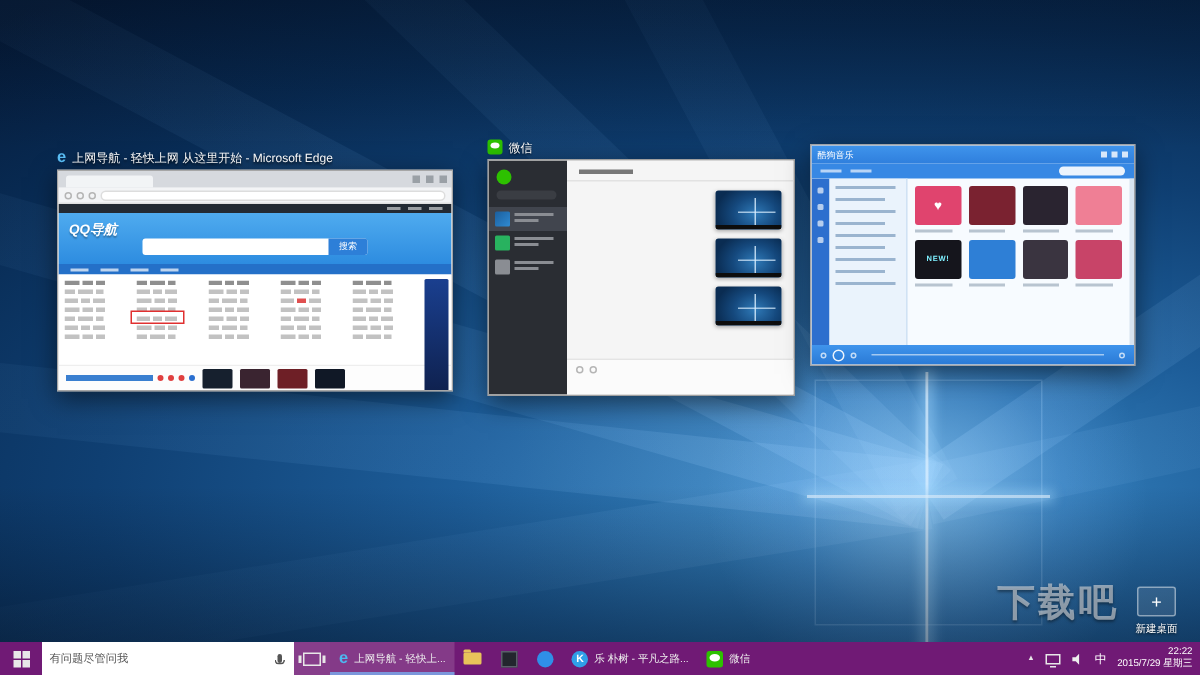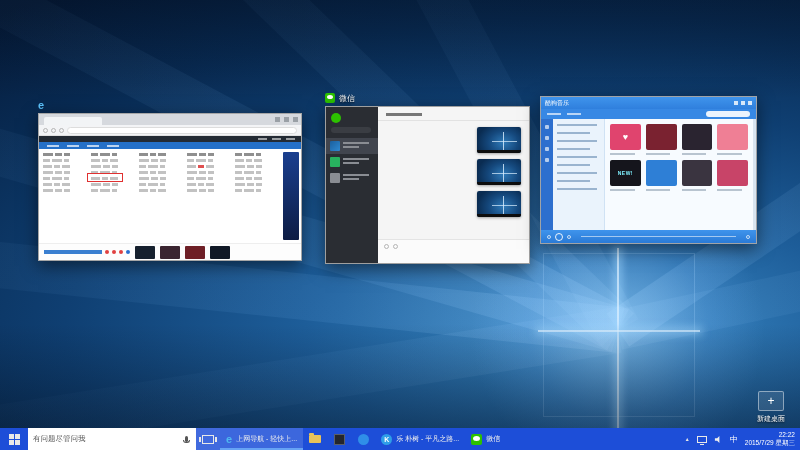"上网导航 - 轻快上网 从这里开始 -" span.tv-title { html: none -> <span>上网导航 - 轻快上网 从这里开始 - Microsoft Edge</span> }
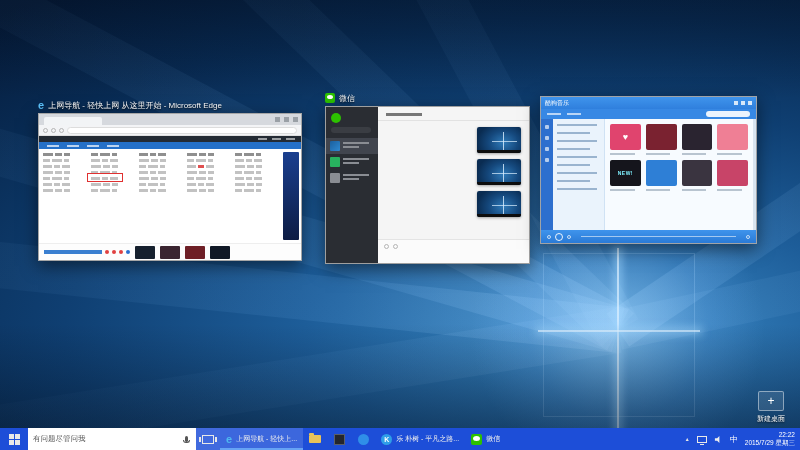"QQ导航" div.e-hero { html: none -> <div> <span>QQ导航</span> <div> <span>搜索</span> </div> </div> }
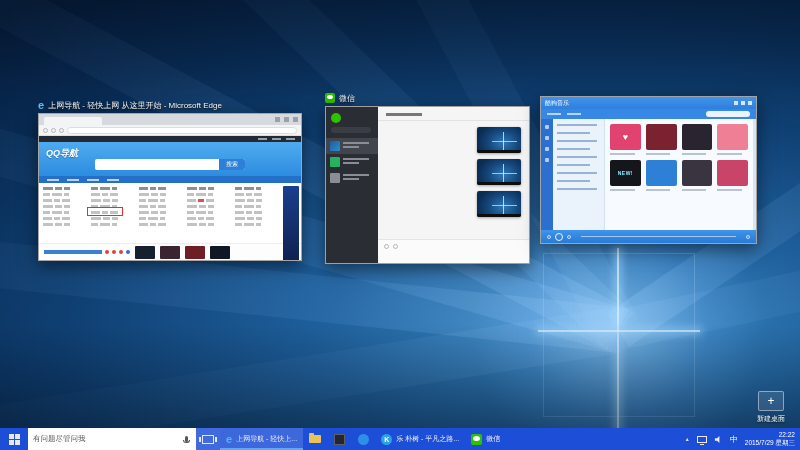"下载吧" div.watermark { html: none -> <div>下载吧</div> }
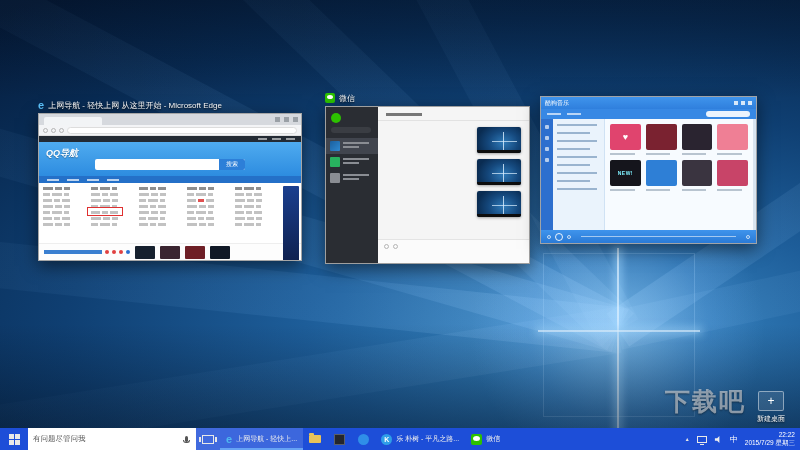"有问题尽管问我" .taskbar { background: #1d4ed8 -> #701a75 }
